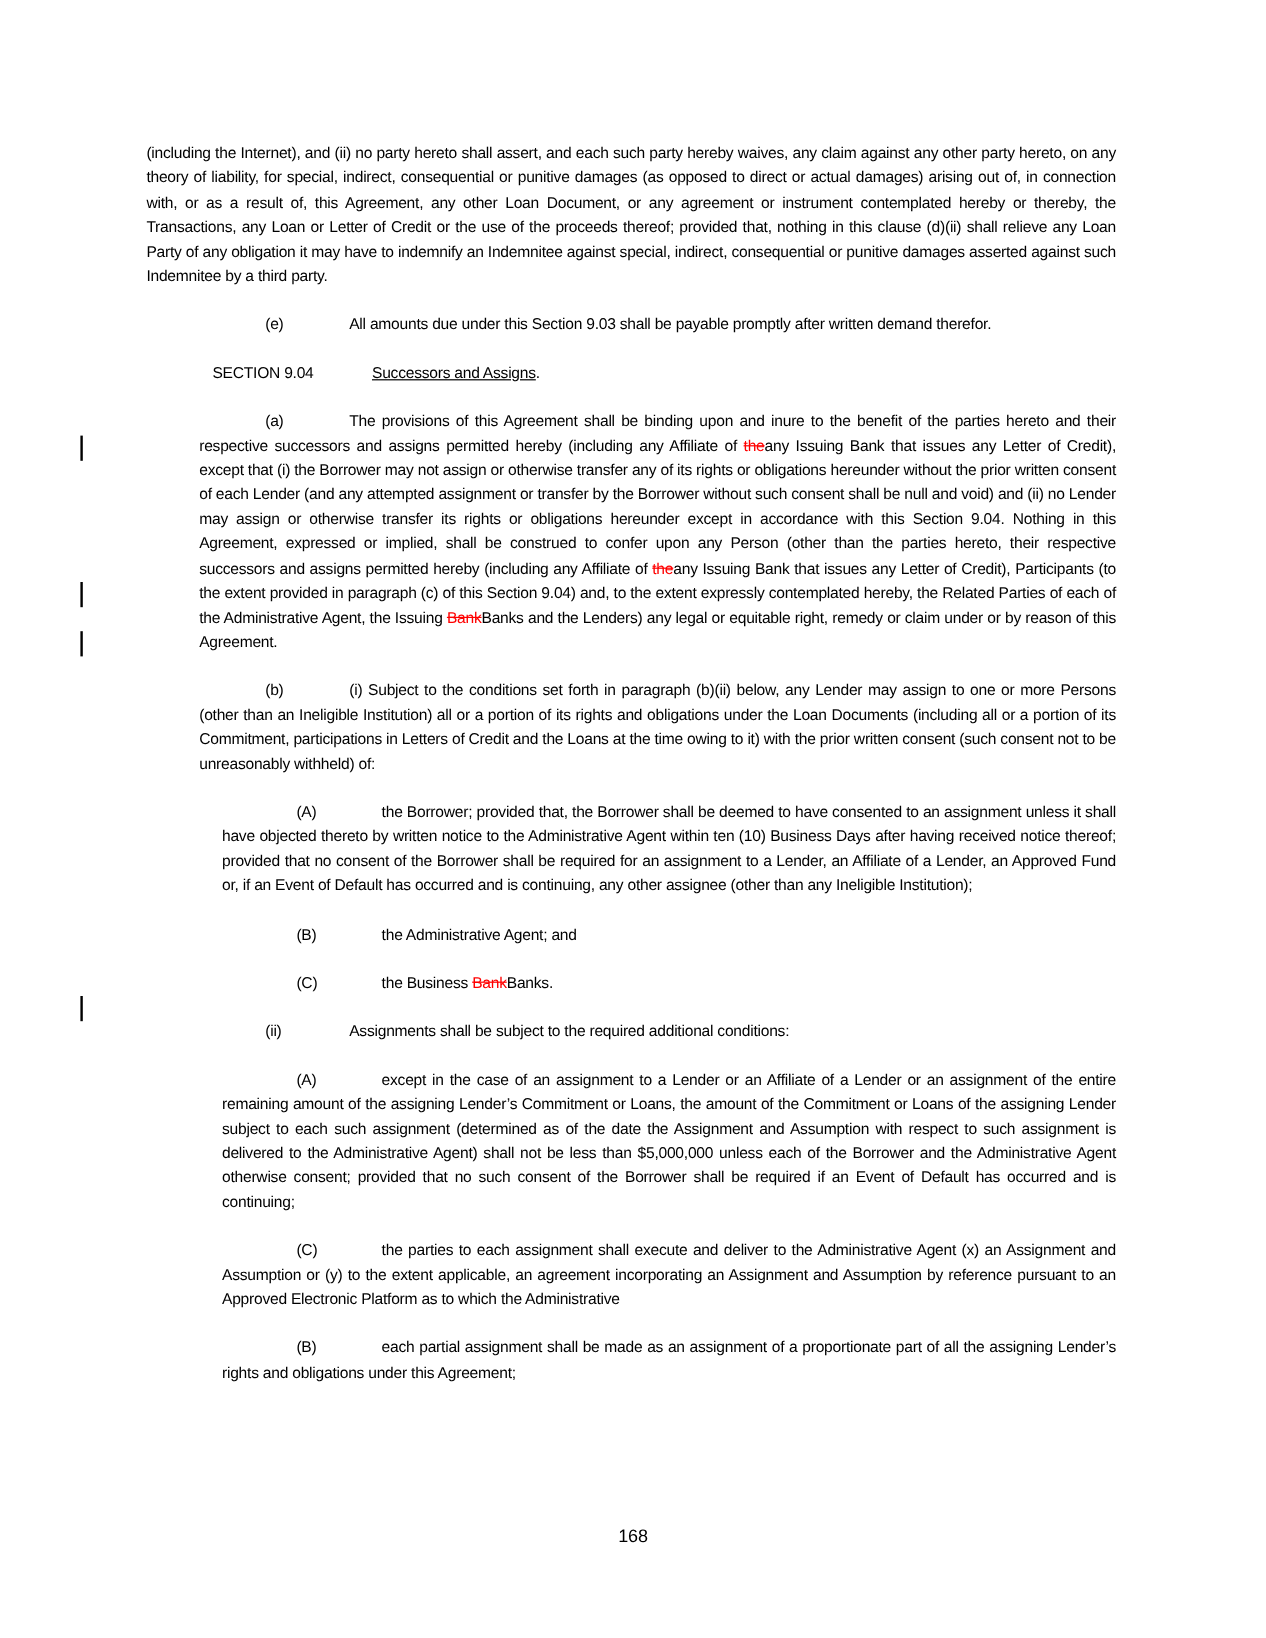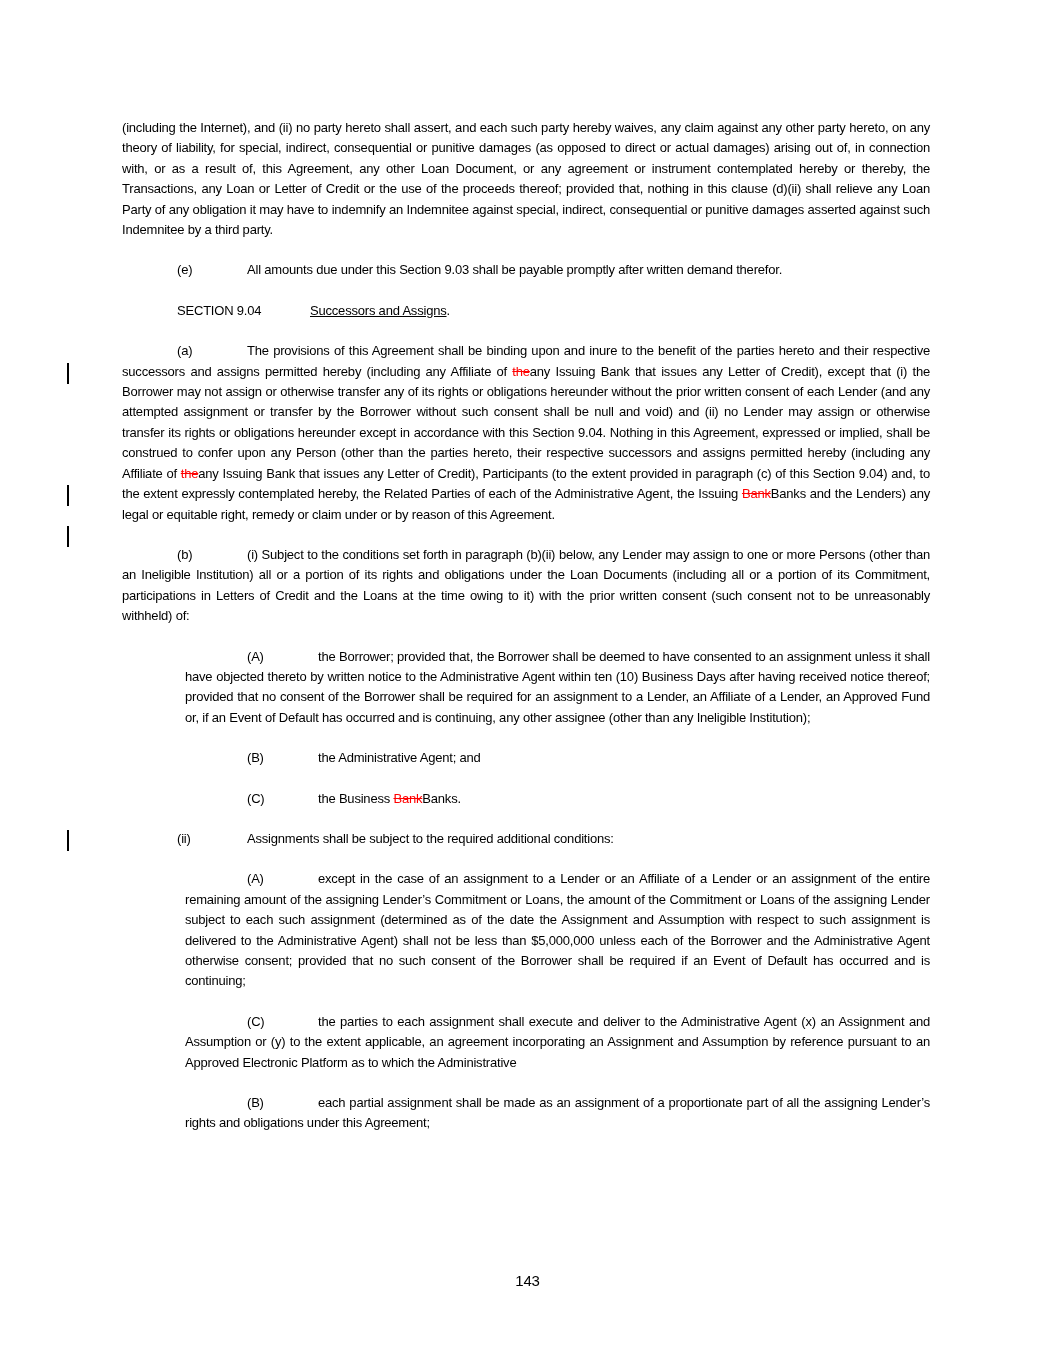"(e) All amounts due under" .l1 { margin-left: none -> 44px }
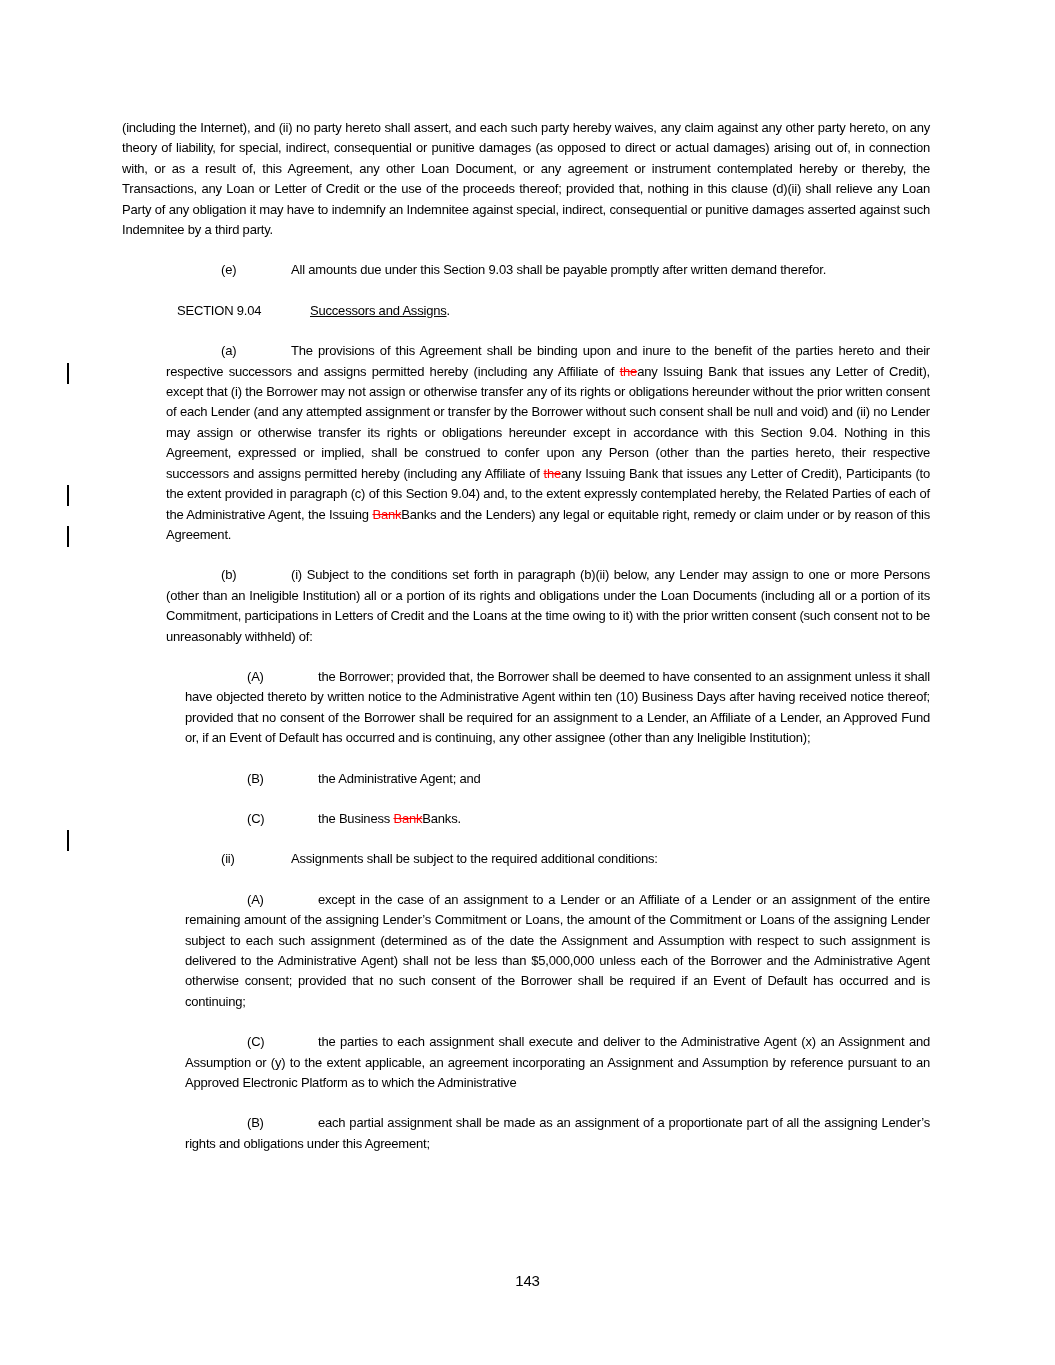"143" div.footer { text: 143 -> 168 }
